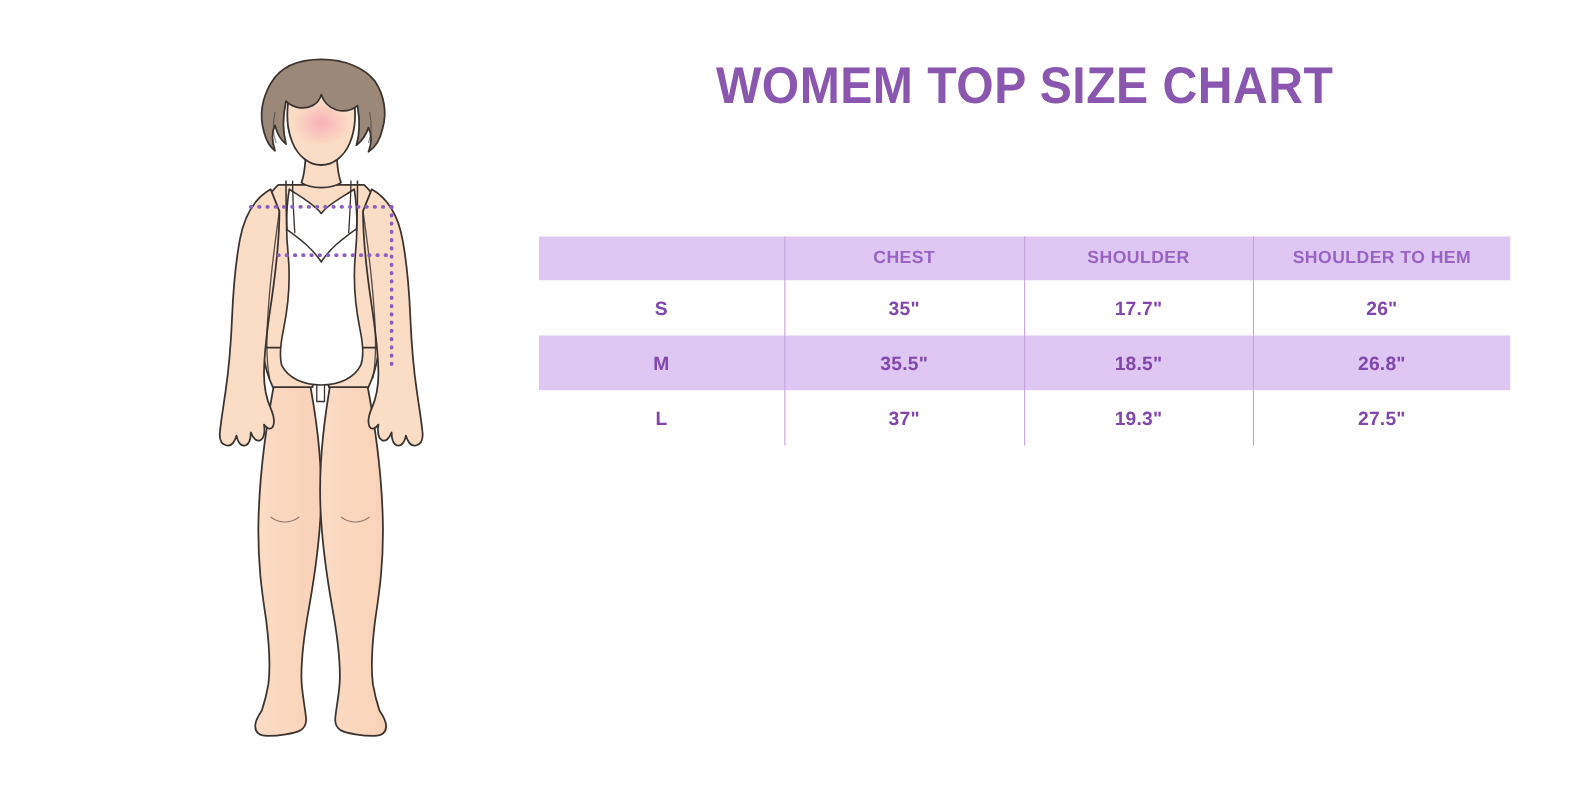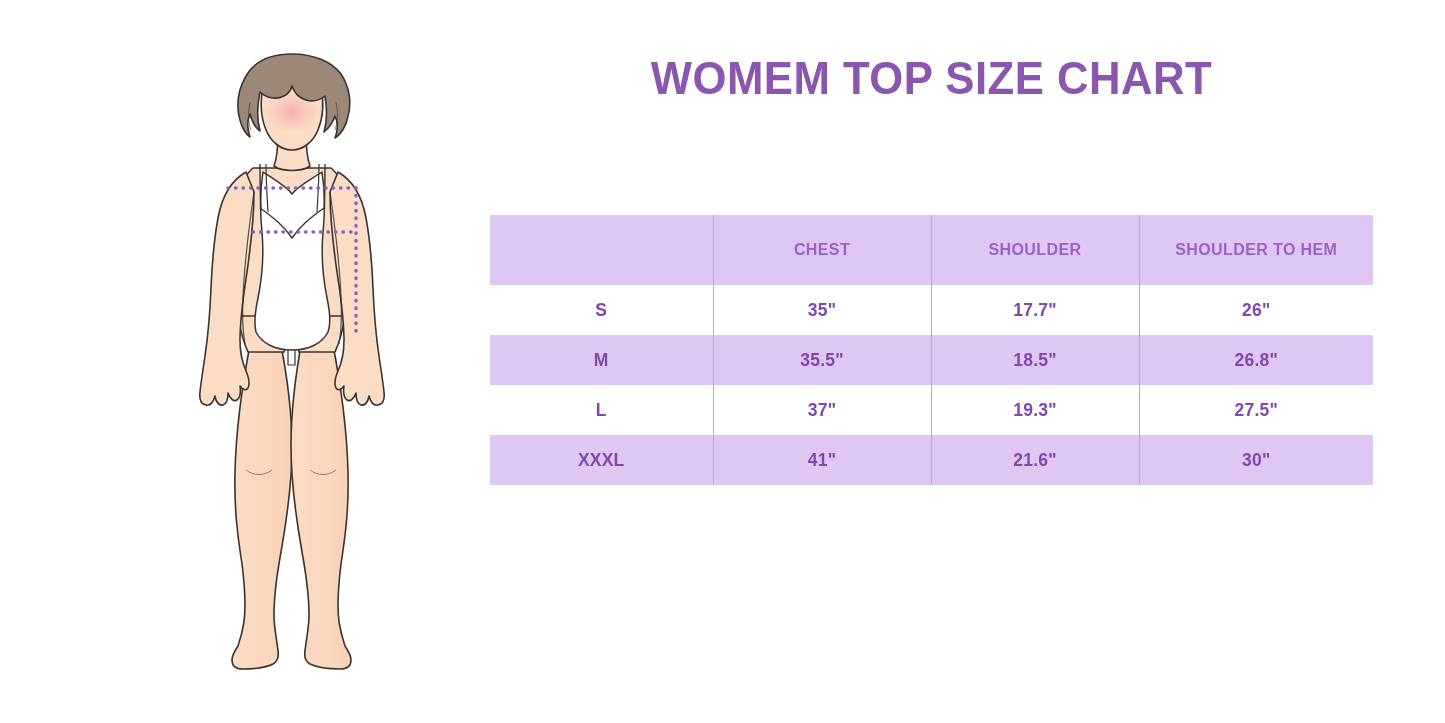"CHEST" table#size-table thead tr { height: 70px -> 40px }
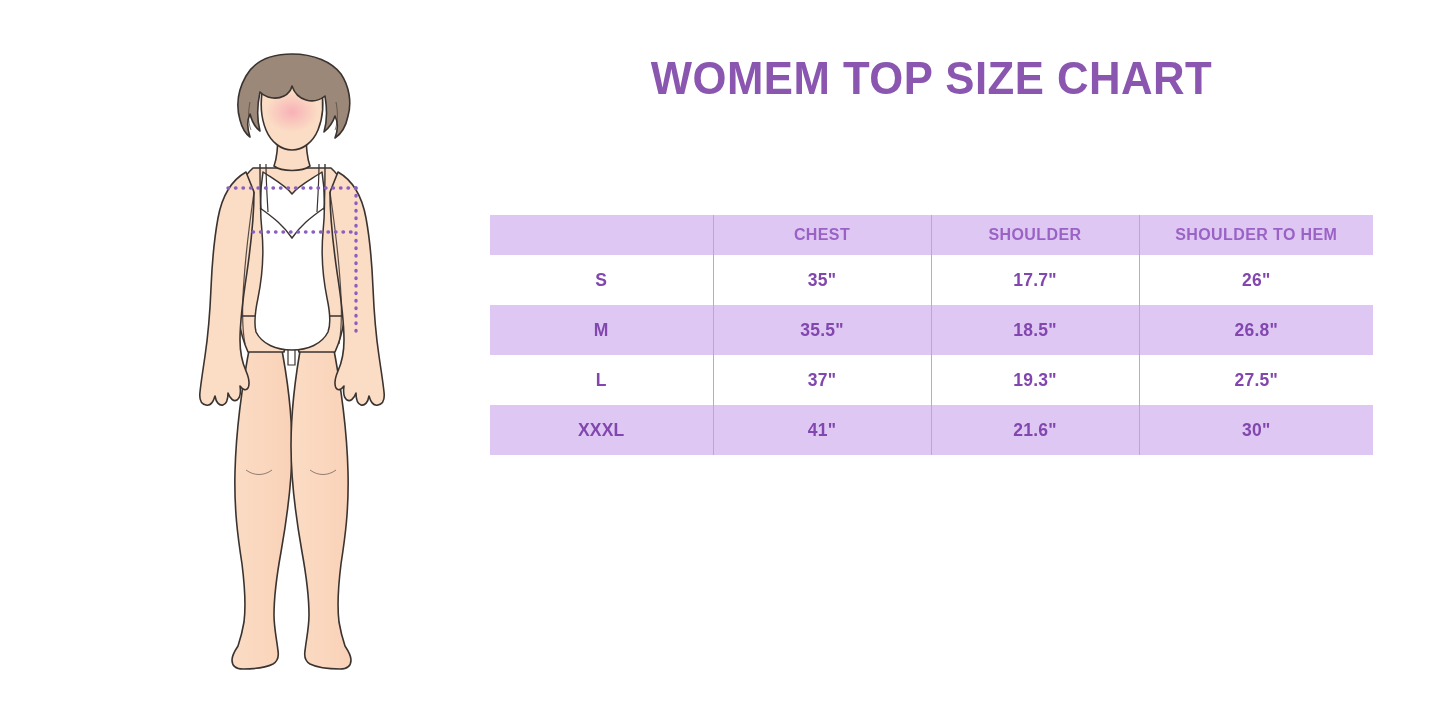"XXXL" tr.row-tint { html: <tr> <td>XXXL</td> <td>41"</td> <td>21.6"</td> <td>30"</td> </tr> -> none }
